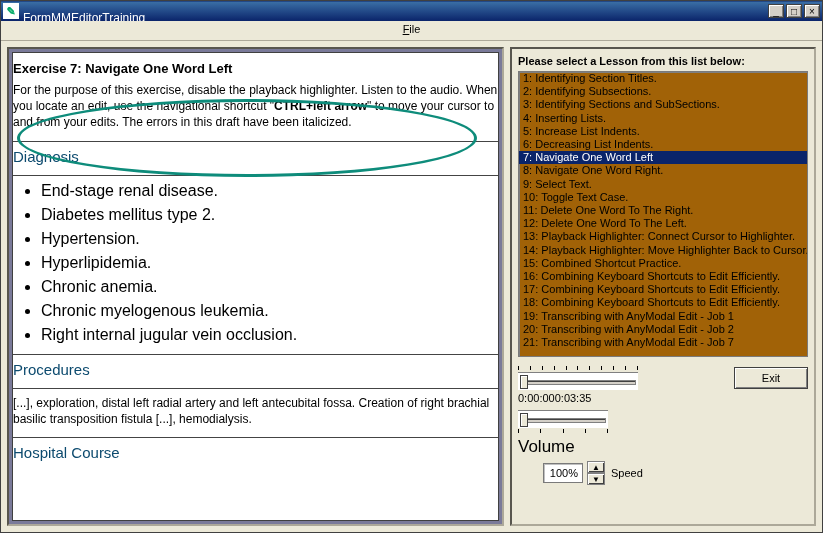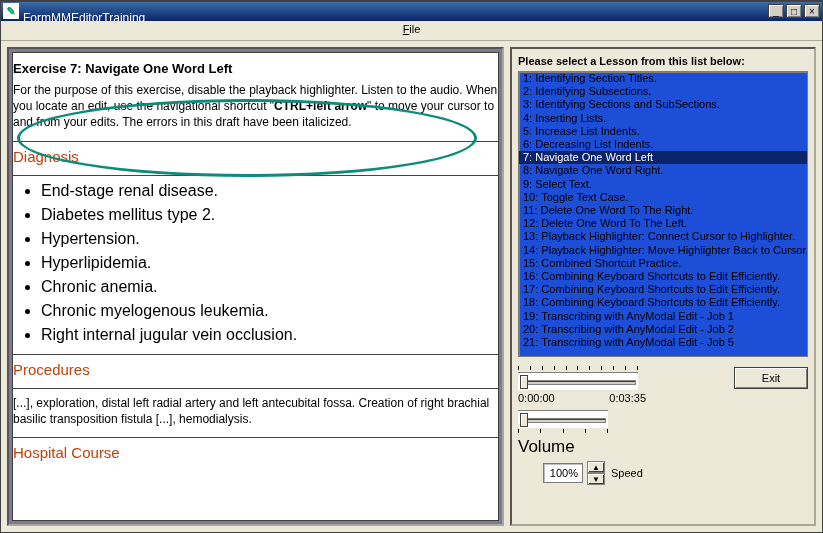"1: Identifying Section Titles." .lesson-list { background: #1d4ed8 -> #a16207 }
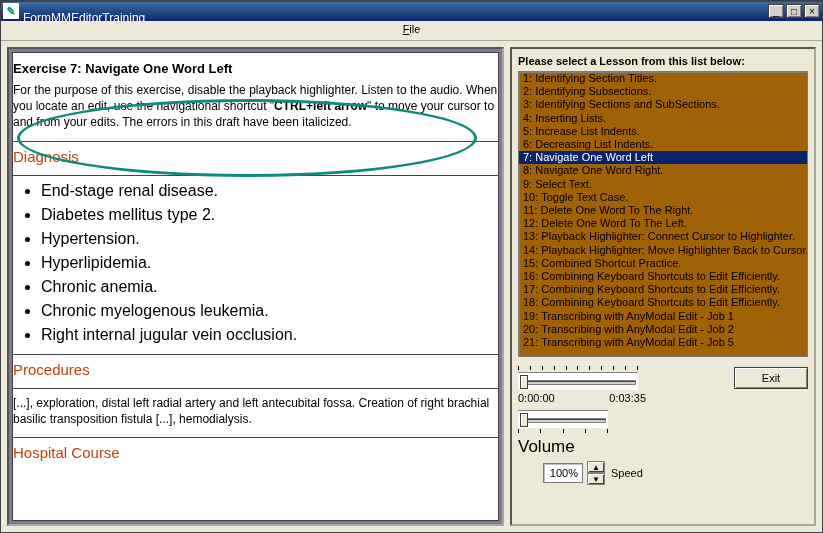"Diagnosis" .doc .section-title { color: #c2410c -> #0c4a6e }
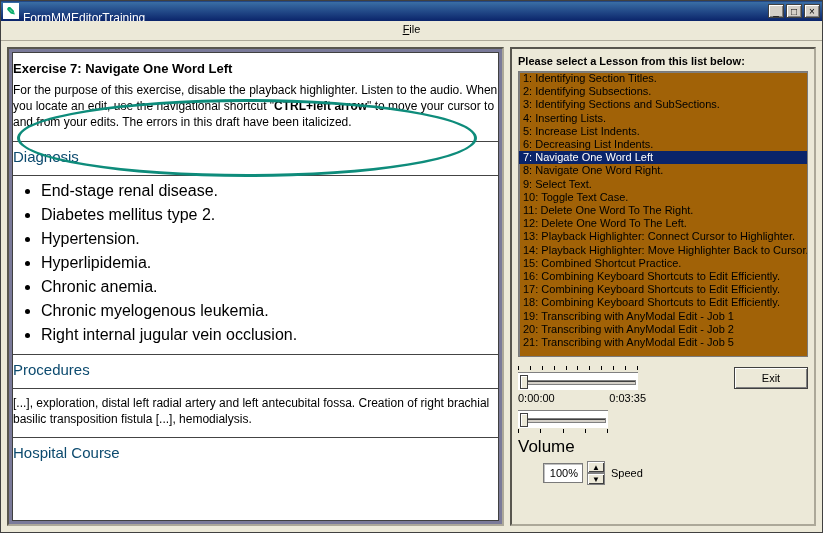"21: Transcribing with AnyModal Edit" div.lesson-item { text: 5 -> 7 }
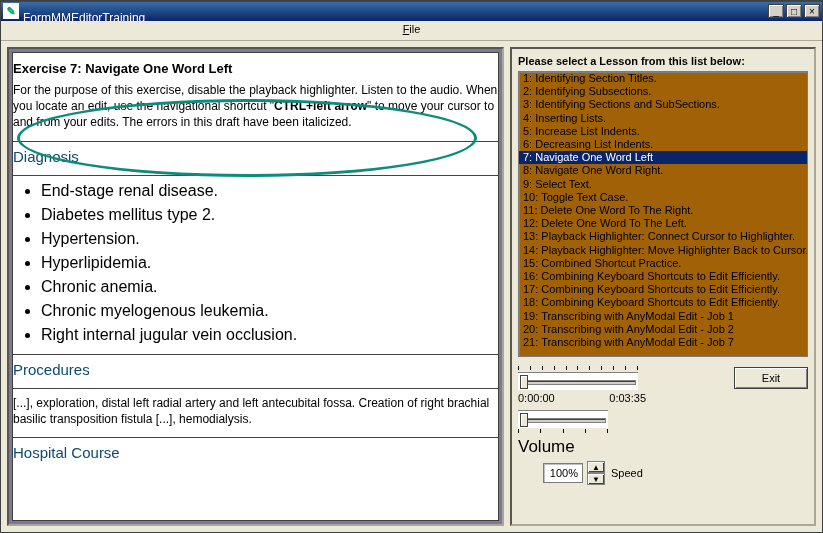"0:00:00" .time-row { justify-content: space-between -> flex-start }
